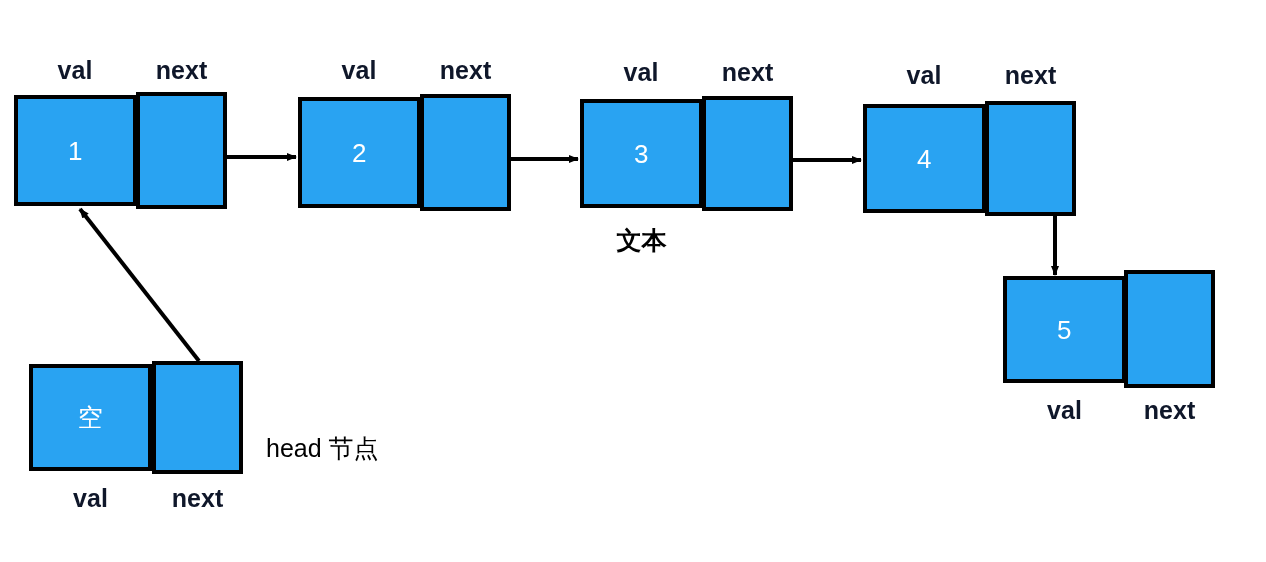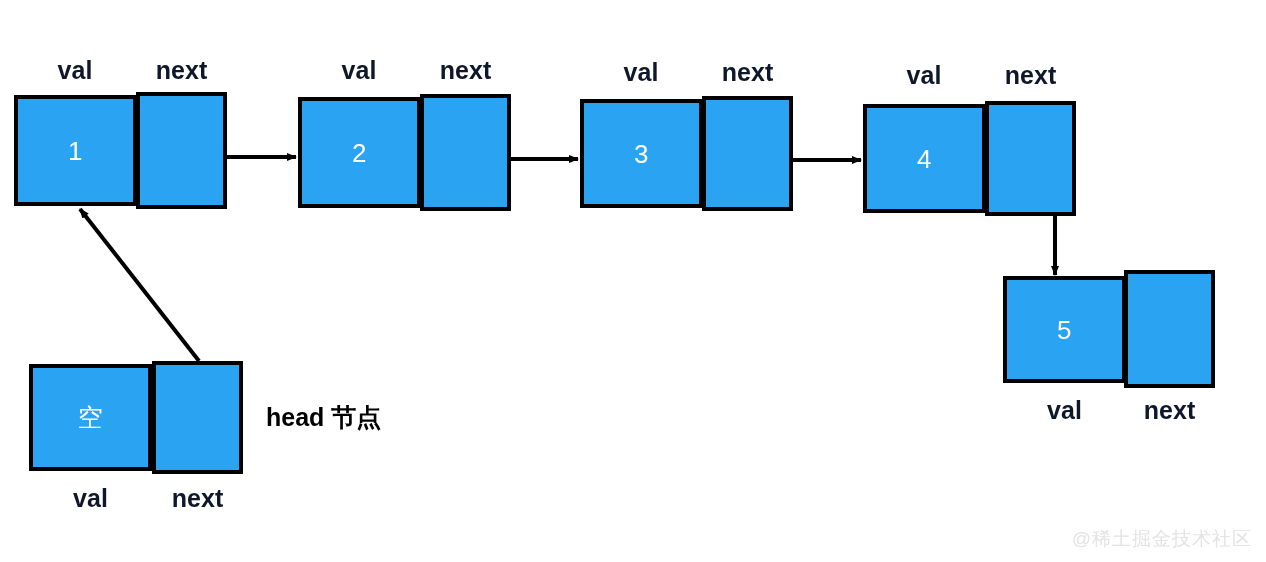"文本" div.annotation { html: none -> <div>文本</div> }
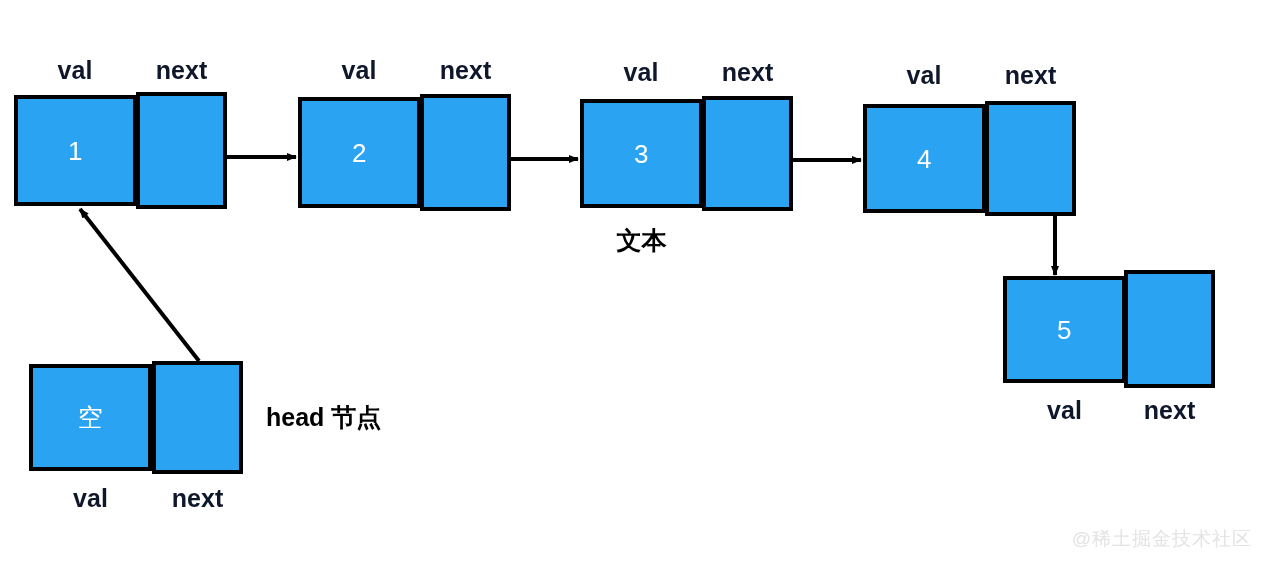"head 节点" .annotation.plain { font-weight: bold -> normal; margin-top: none -> 31px }
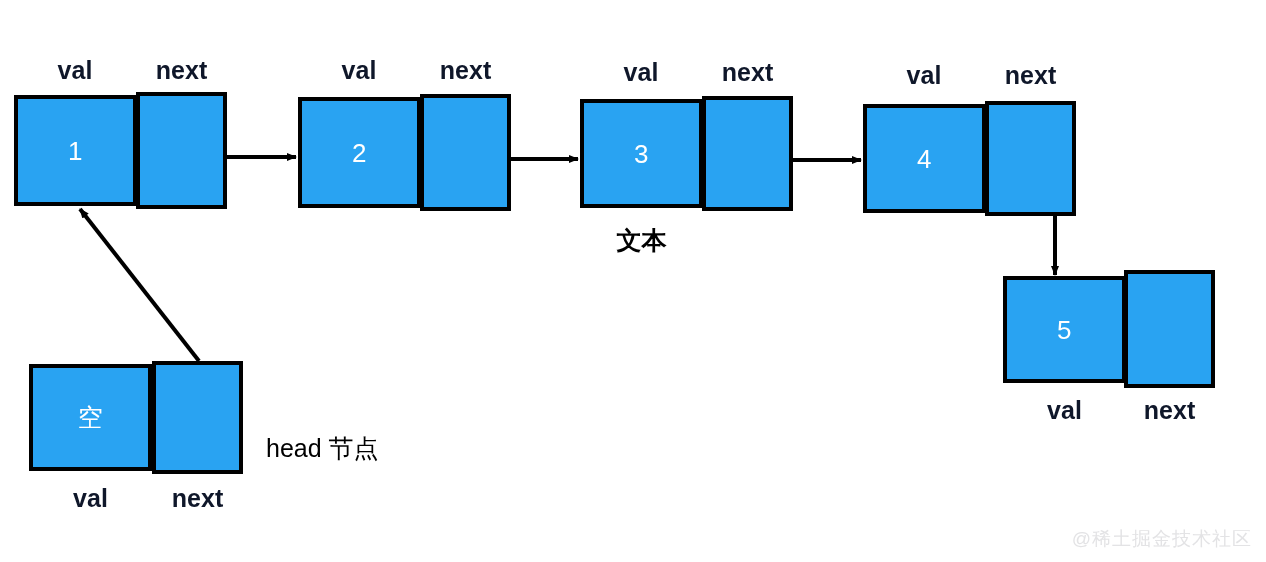"@稀土掘金技术社区" div.watermark { html: <div>@稀土掘金技术社区</div> -> none }
